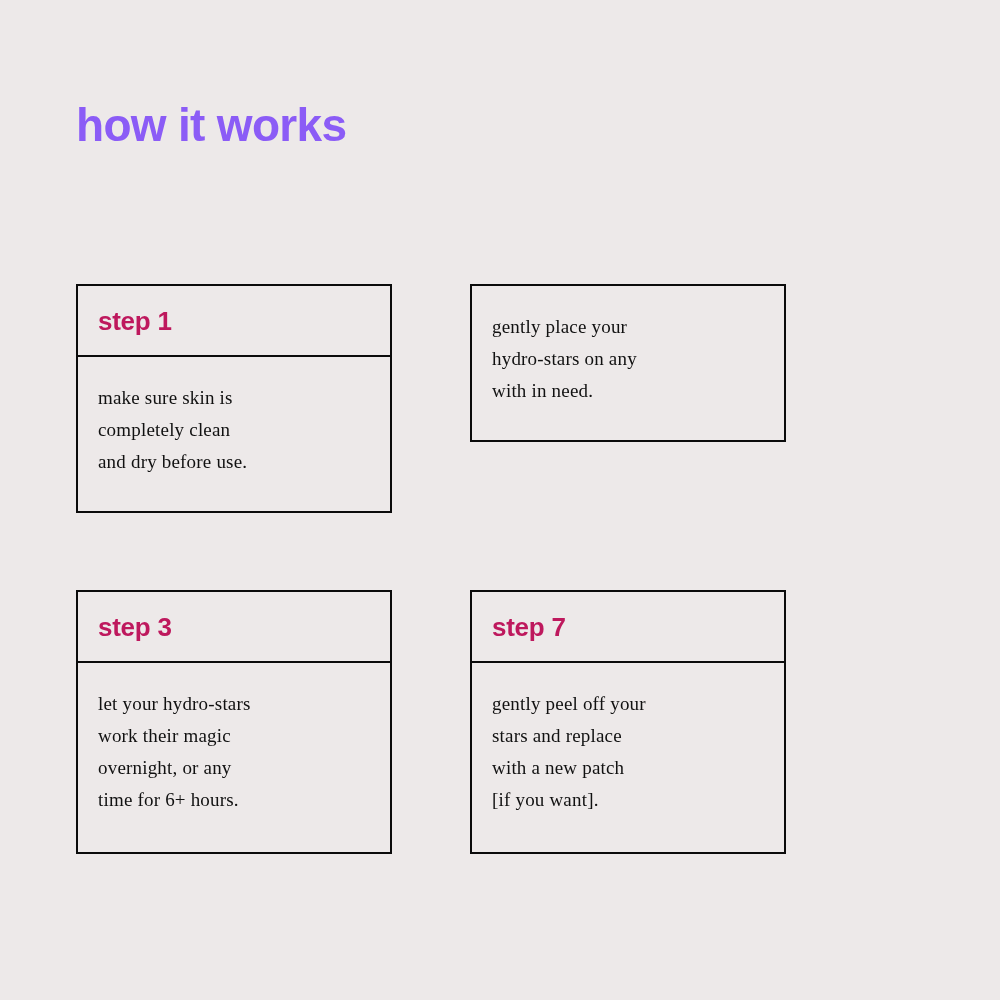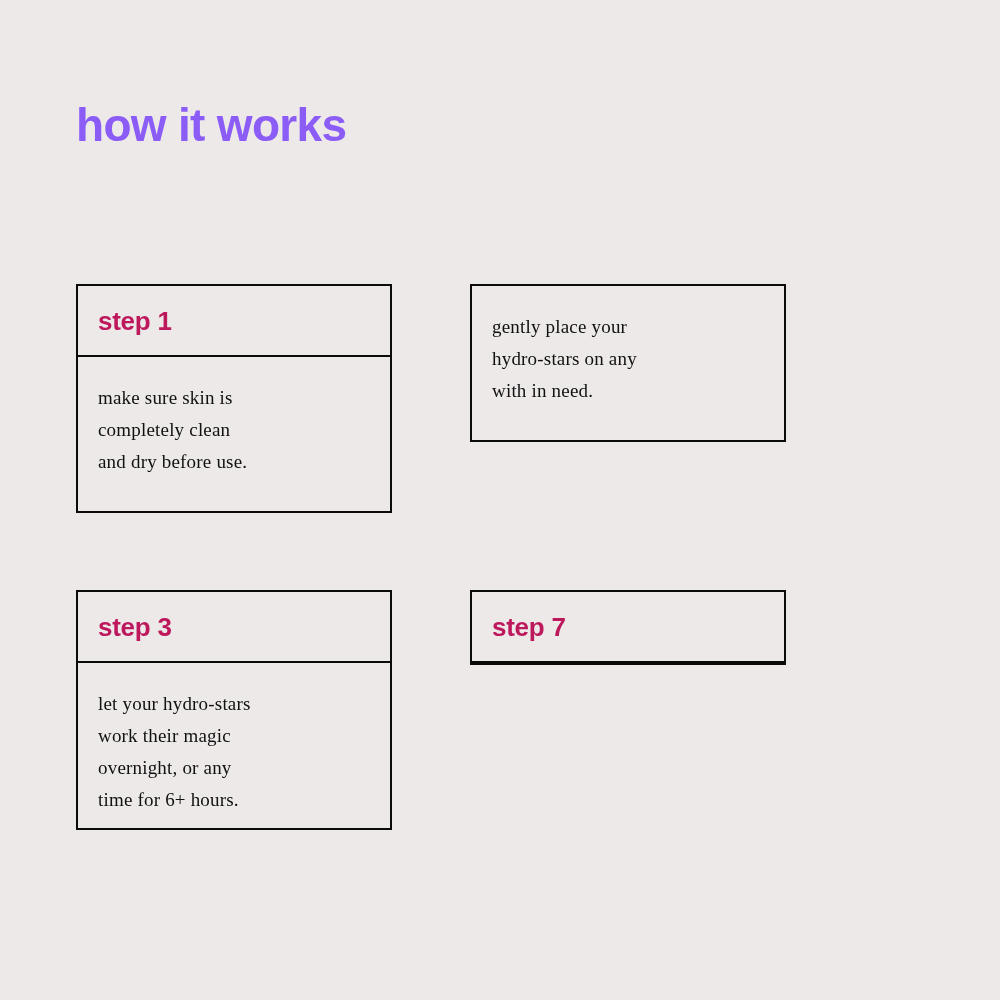"let your hydro-stars" .step-card.is-tall .step-card-body { padding-bottom: 12px -> 36px }
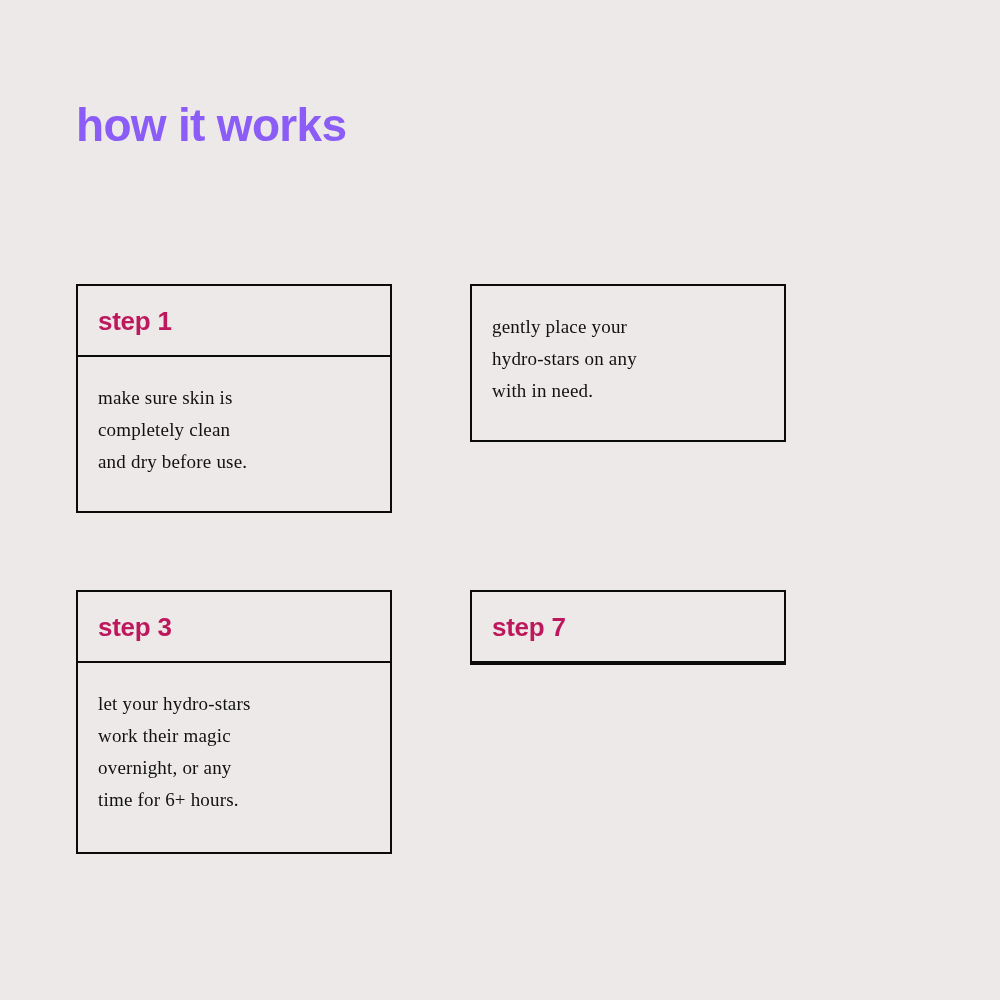"gently peel off your" div.step-card-body { html: none -> <div> <p>gently peel off your stars and replace with a new patch [if you want].</p> </div> }
